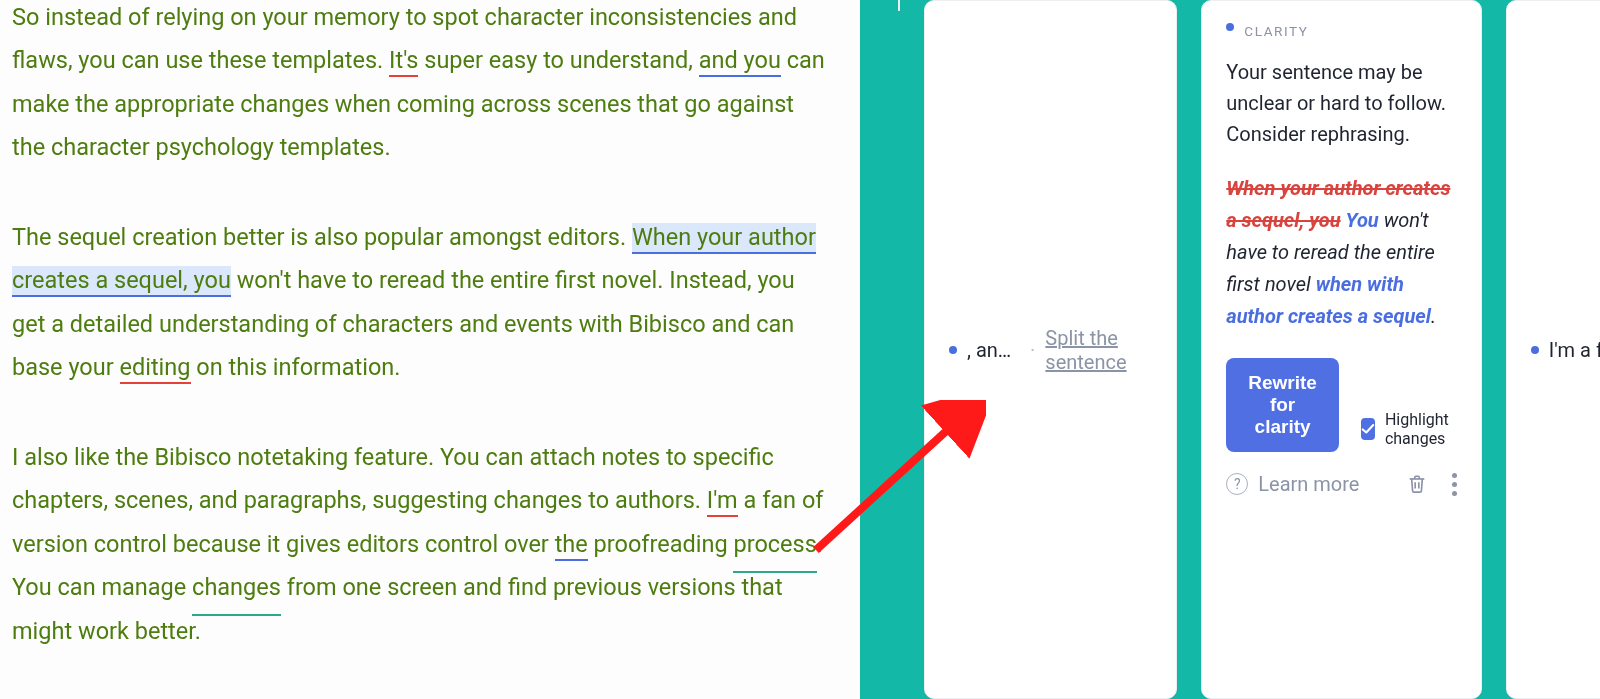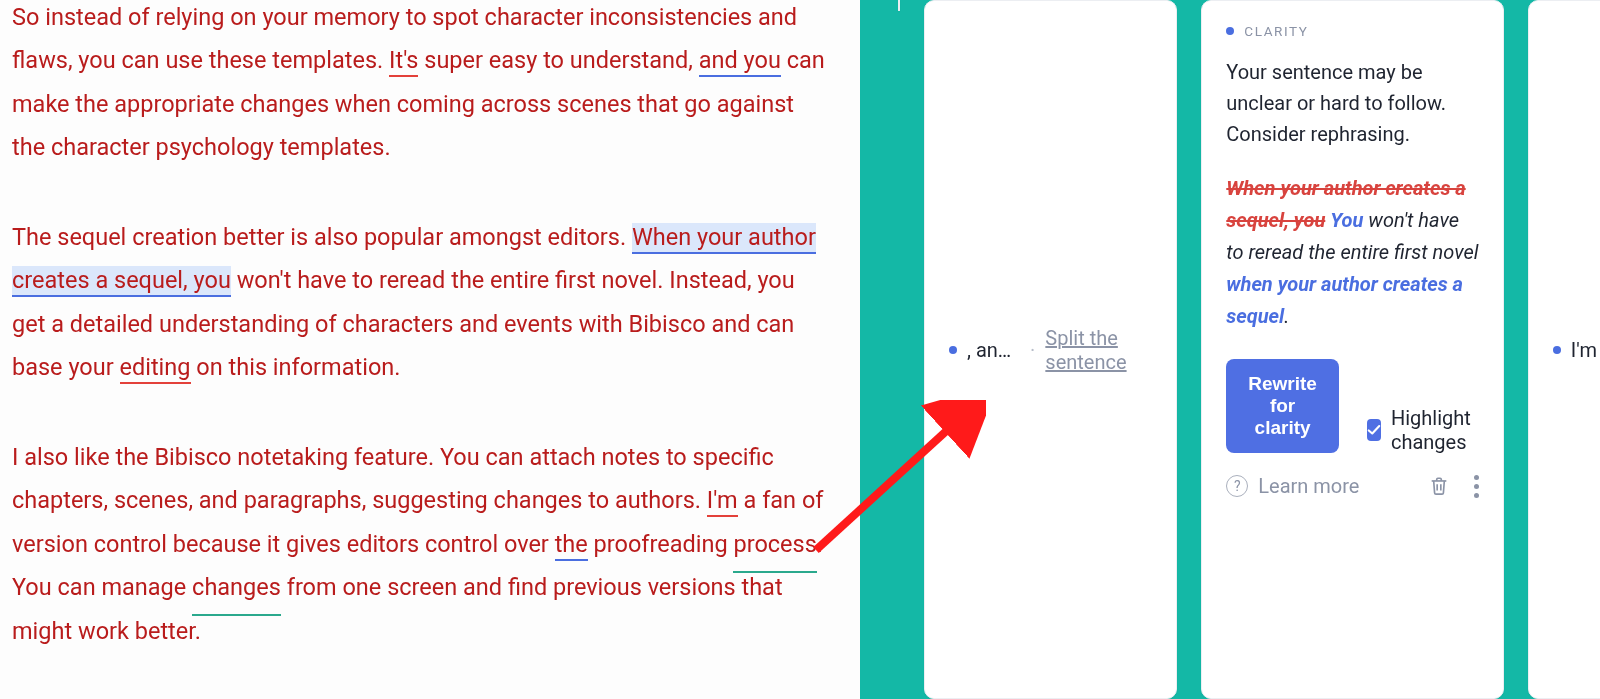"So instead of relying on" .editor { color: #b91c1c -> #4d7c0f }
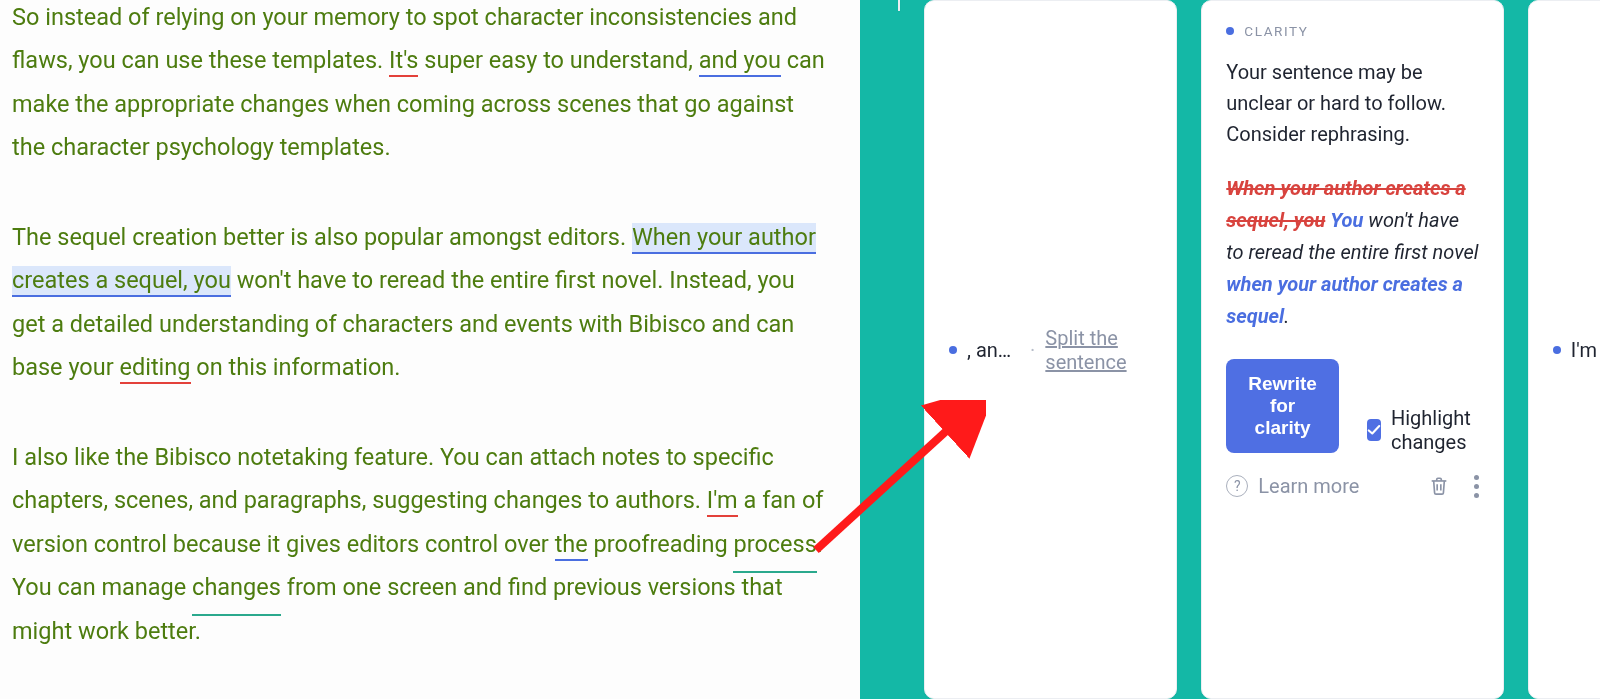"CLARITY" .card .cat-row { align-items: center -> none }
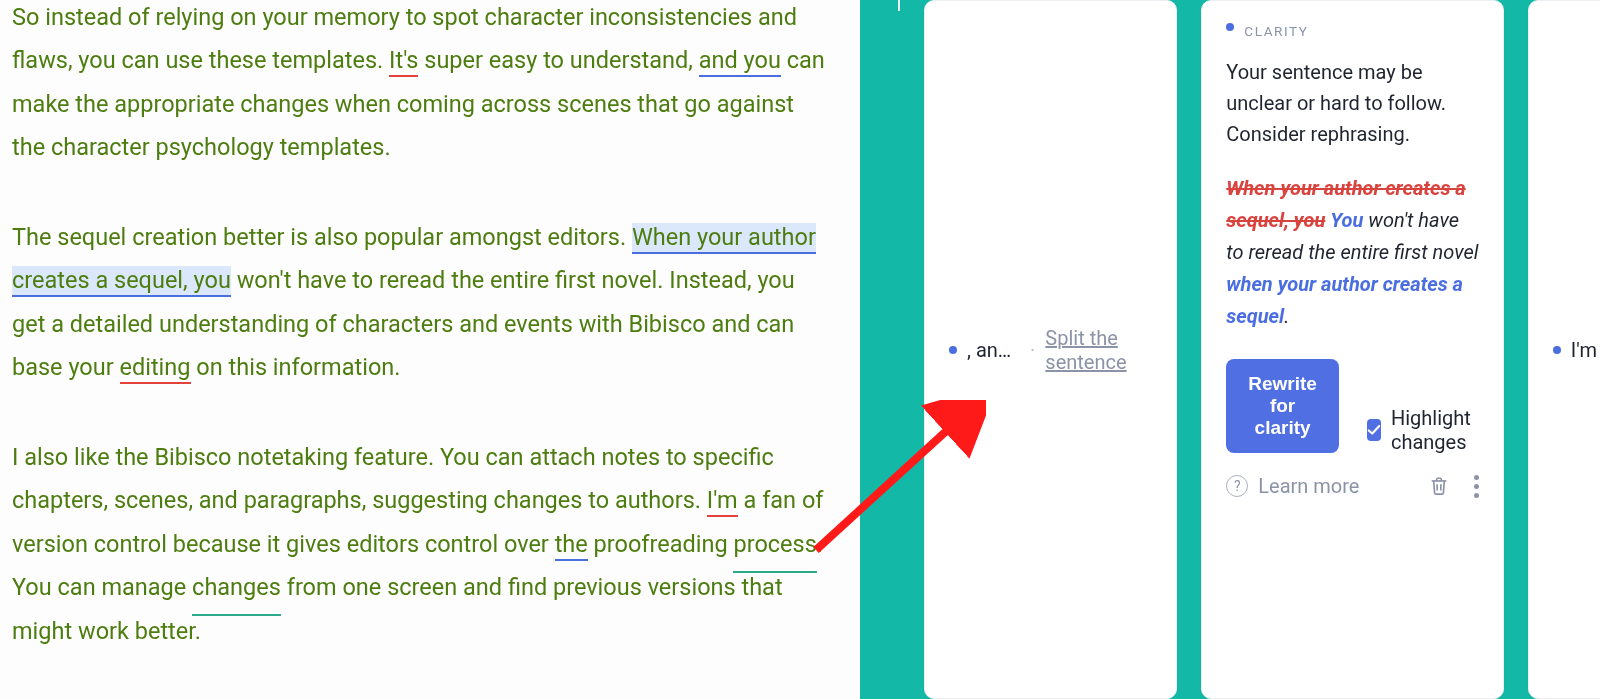"when your author creates a sequel" span.ins-blue { text: your -> with }
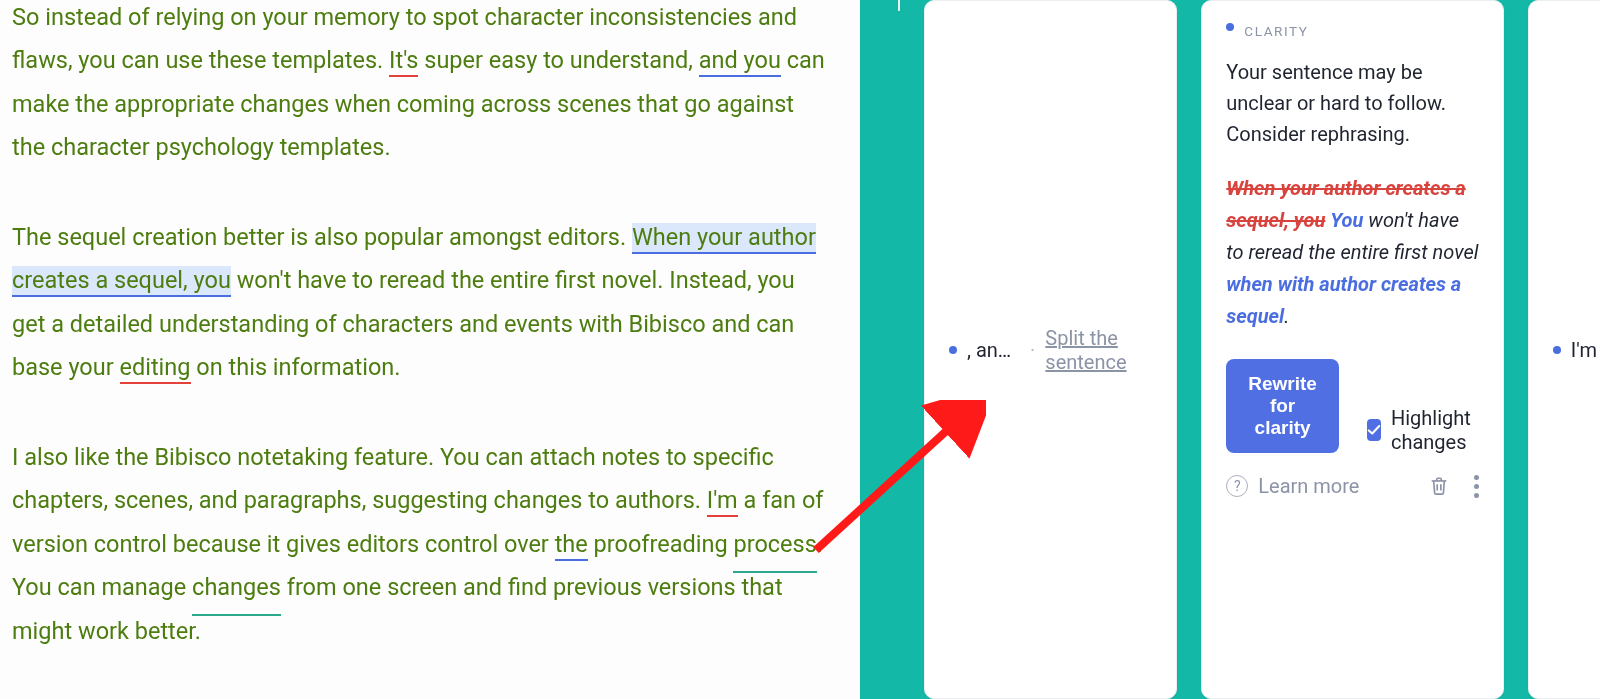"Rewrite for clarity" .actions-row { gap: 28px -> 22px }
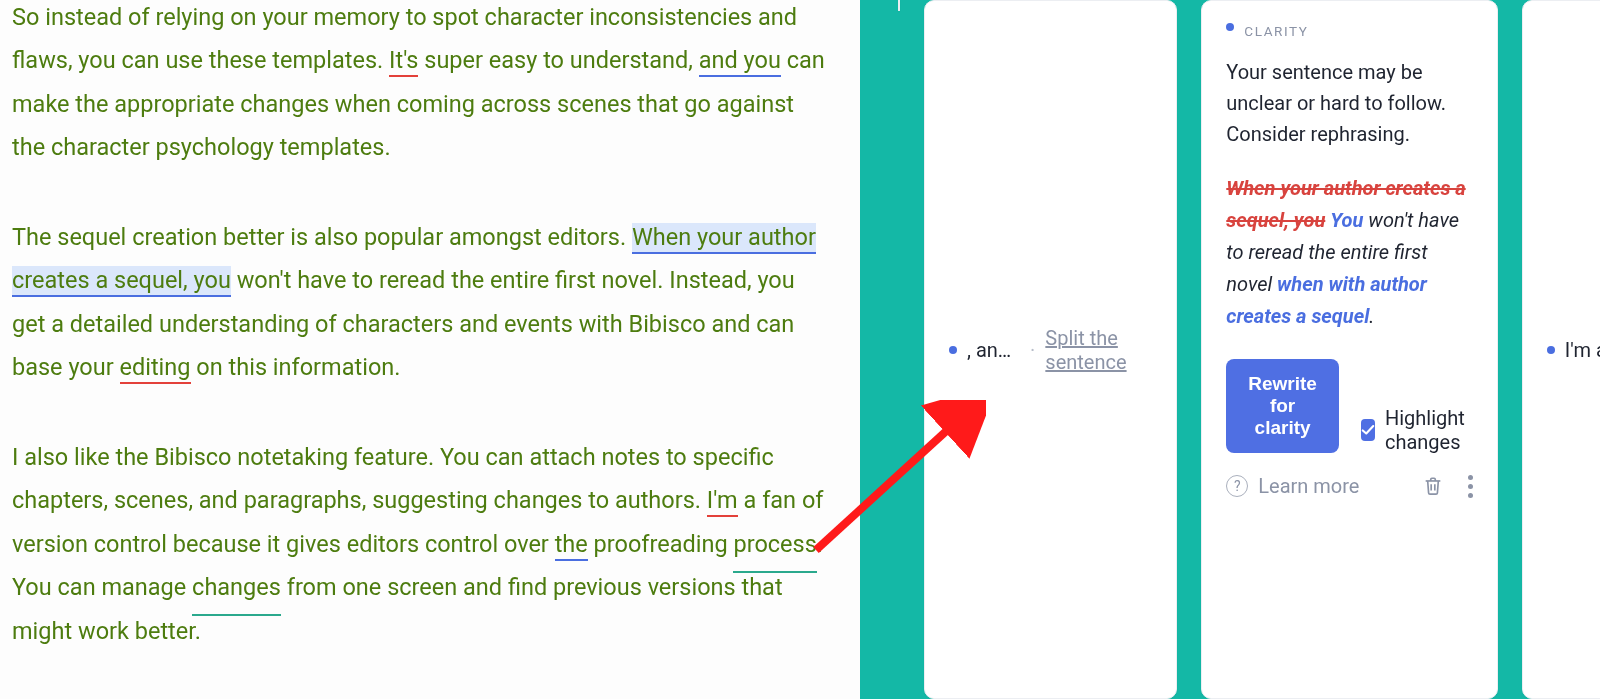"Highlight changes" .chk-wrap { font-size: 20px -> 16px }
